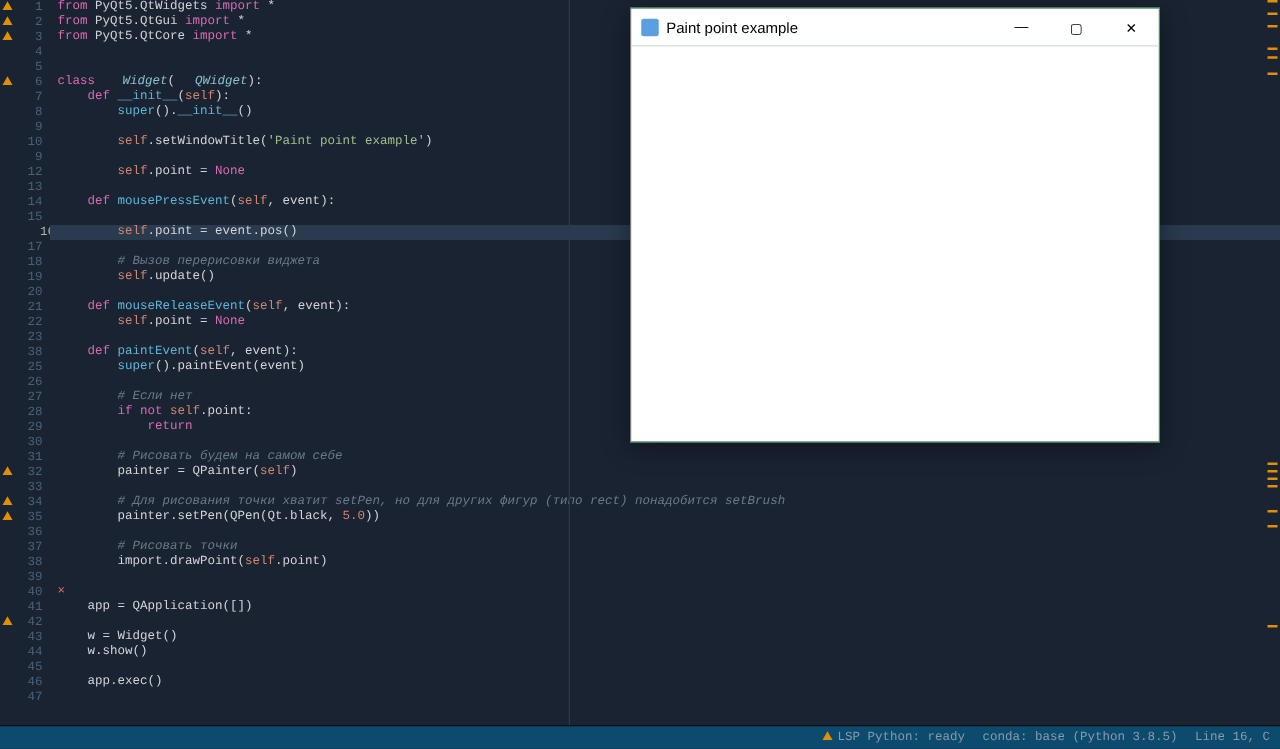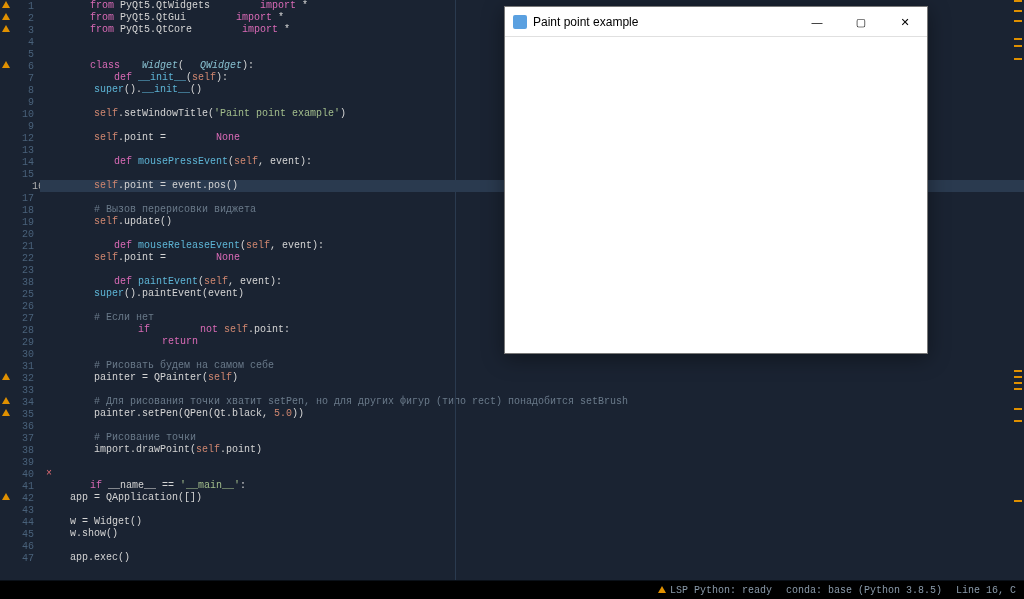"from" .kw { margin-left: 44px -> none }
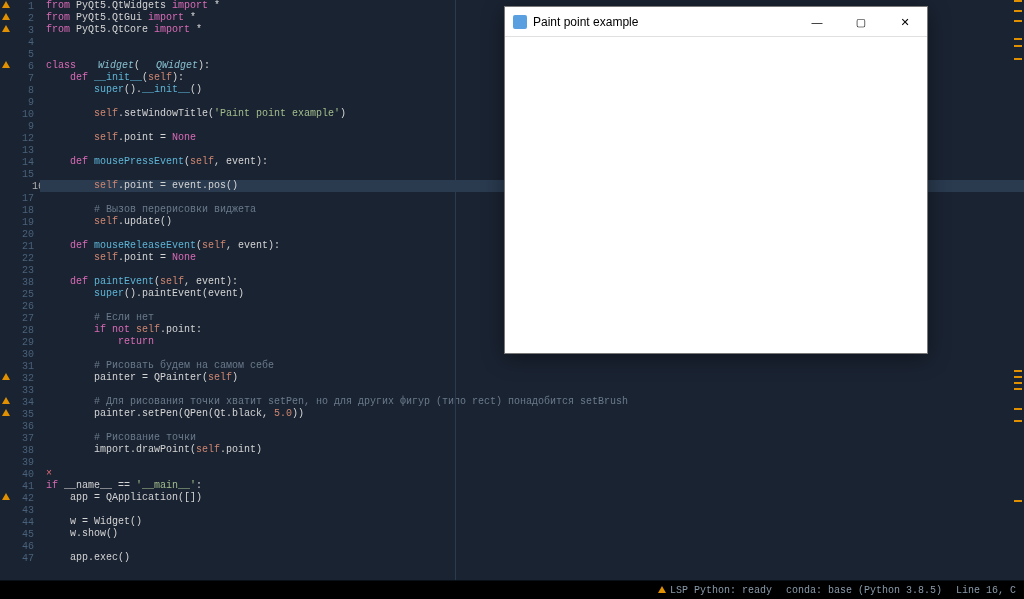"# Вызов перерисовки виджета" .cmt { font-style: none -> italic }
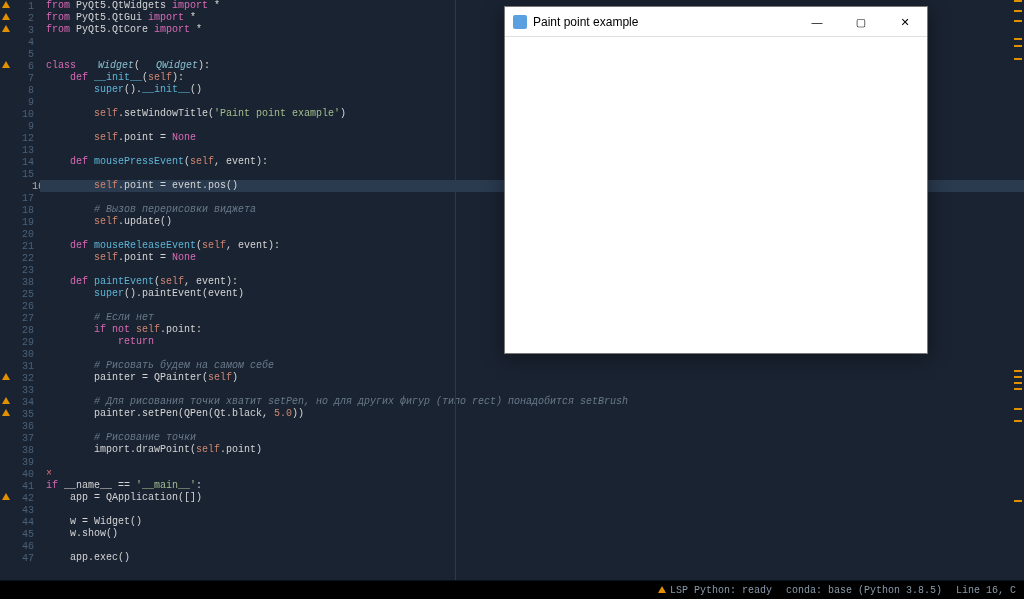"# Рисование точки" span.cmt { text: Рисование -> Рисовать }
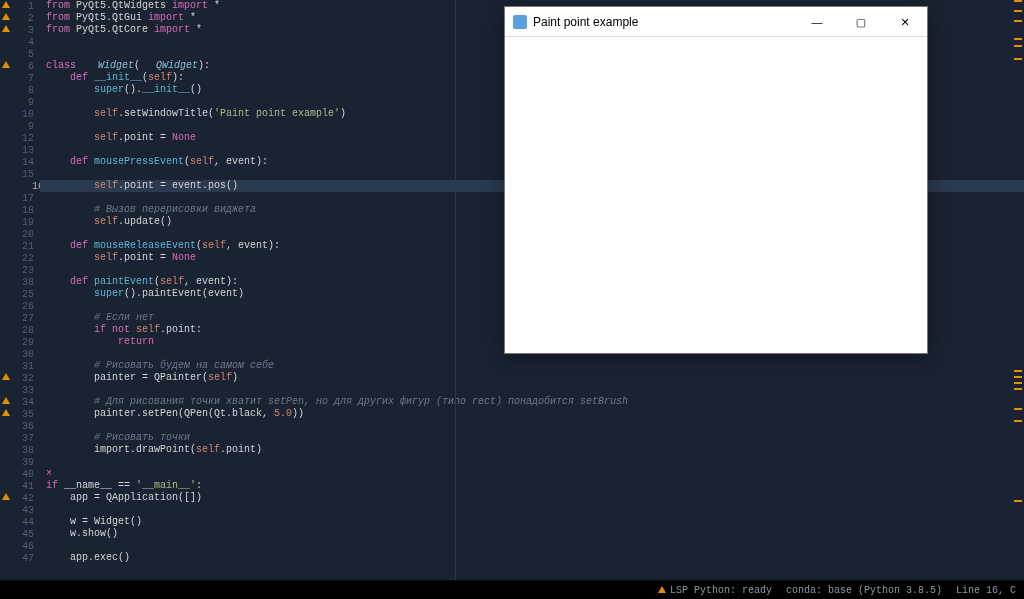"if __name__ == '__main__':" div.cline { html: <div><span>if</span><span> __name__ == </span><span>'__main__'</span><span>:</span></div> -> none }
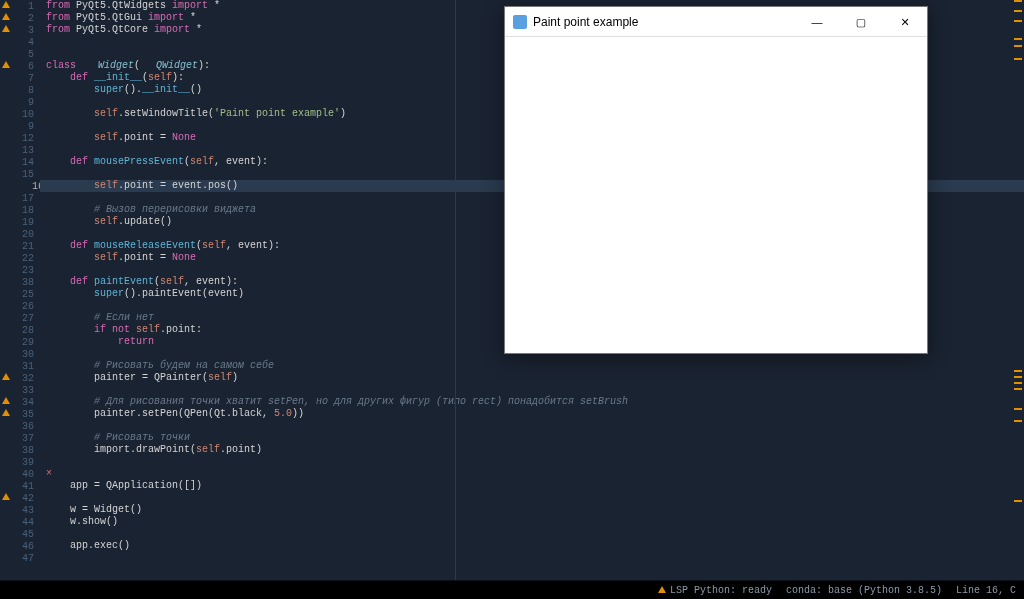"LSP Python: ready" .statusbar { background: #000000 -> #0c4a6e }
